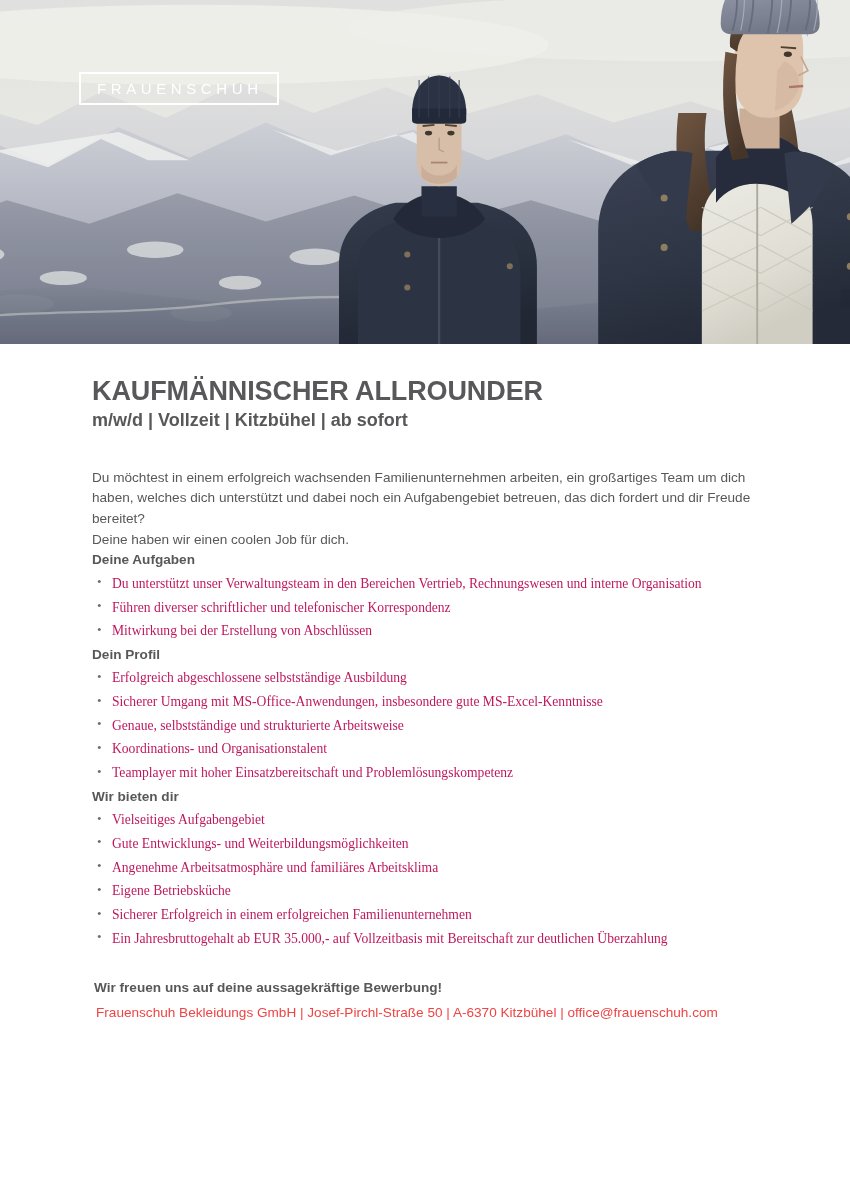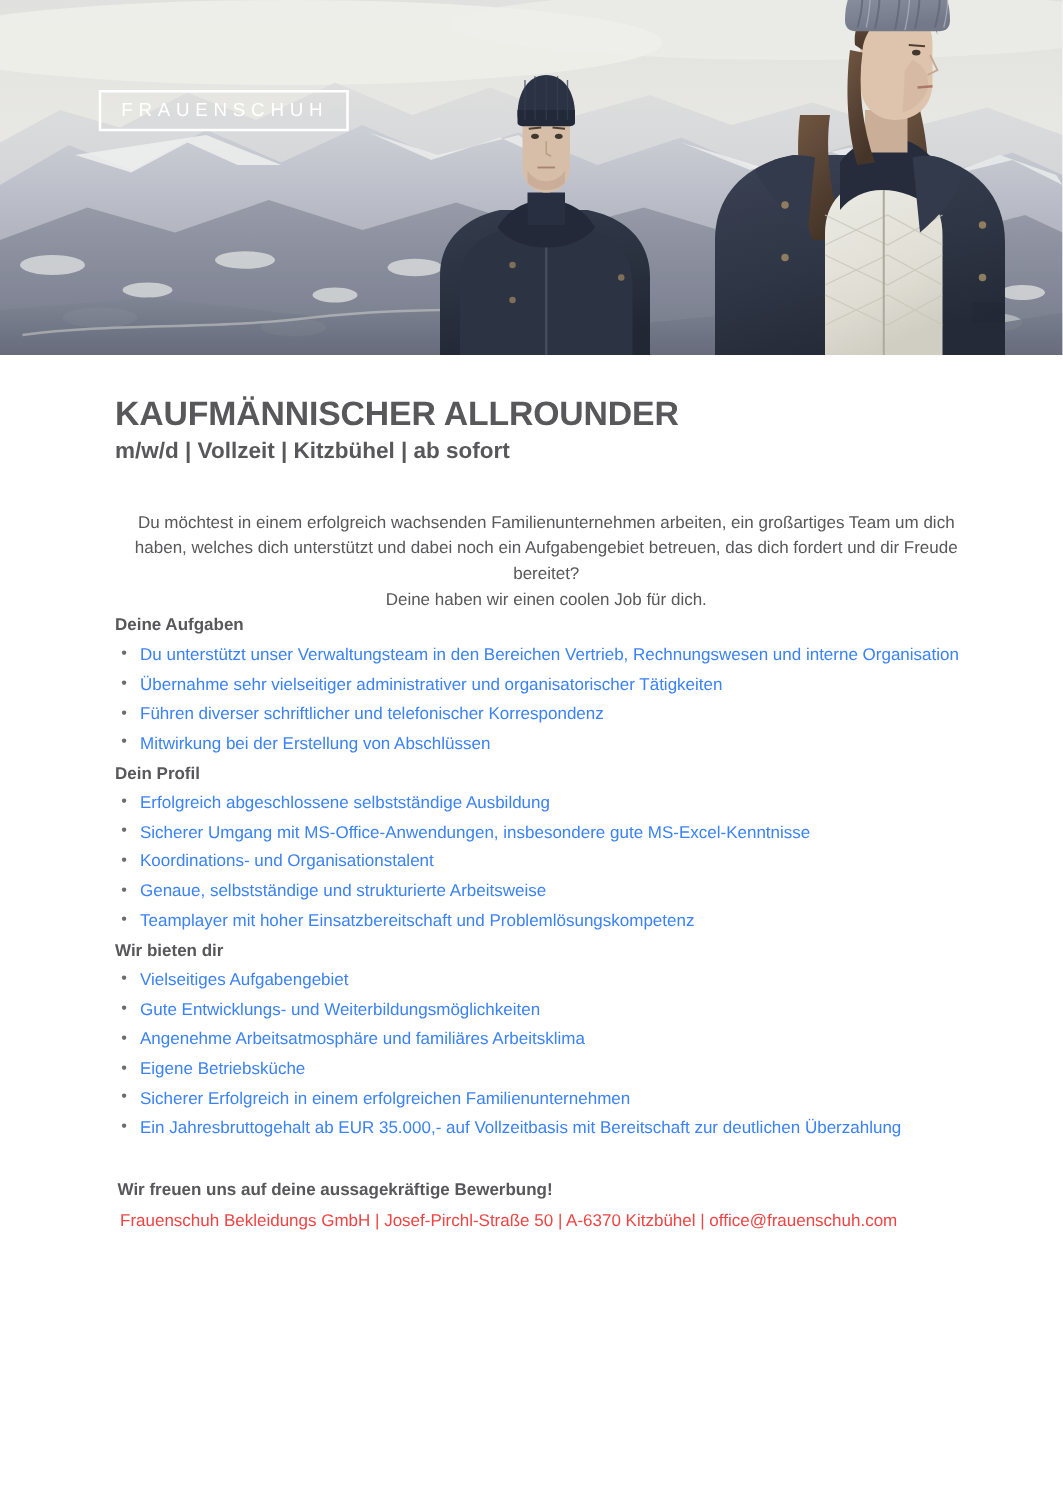"FRAUENSCHUH" .hero { height: 284px -> 344px }
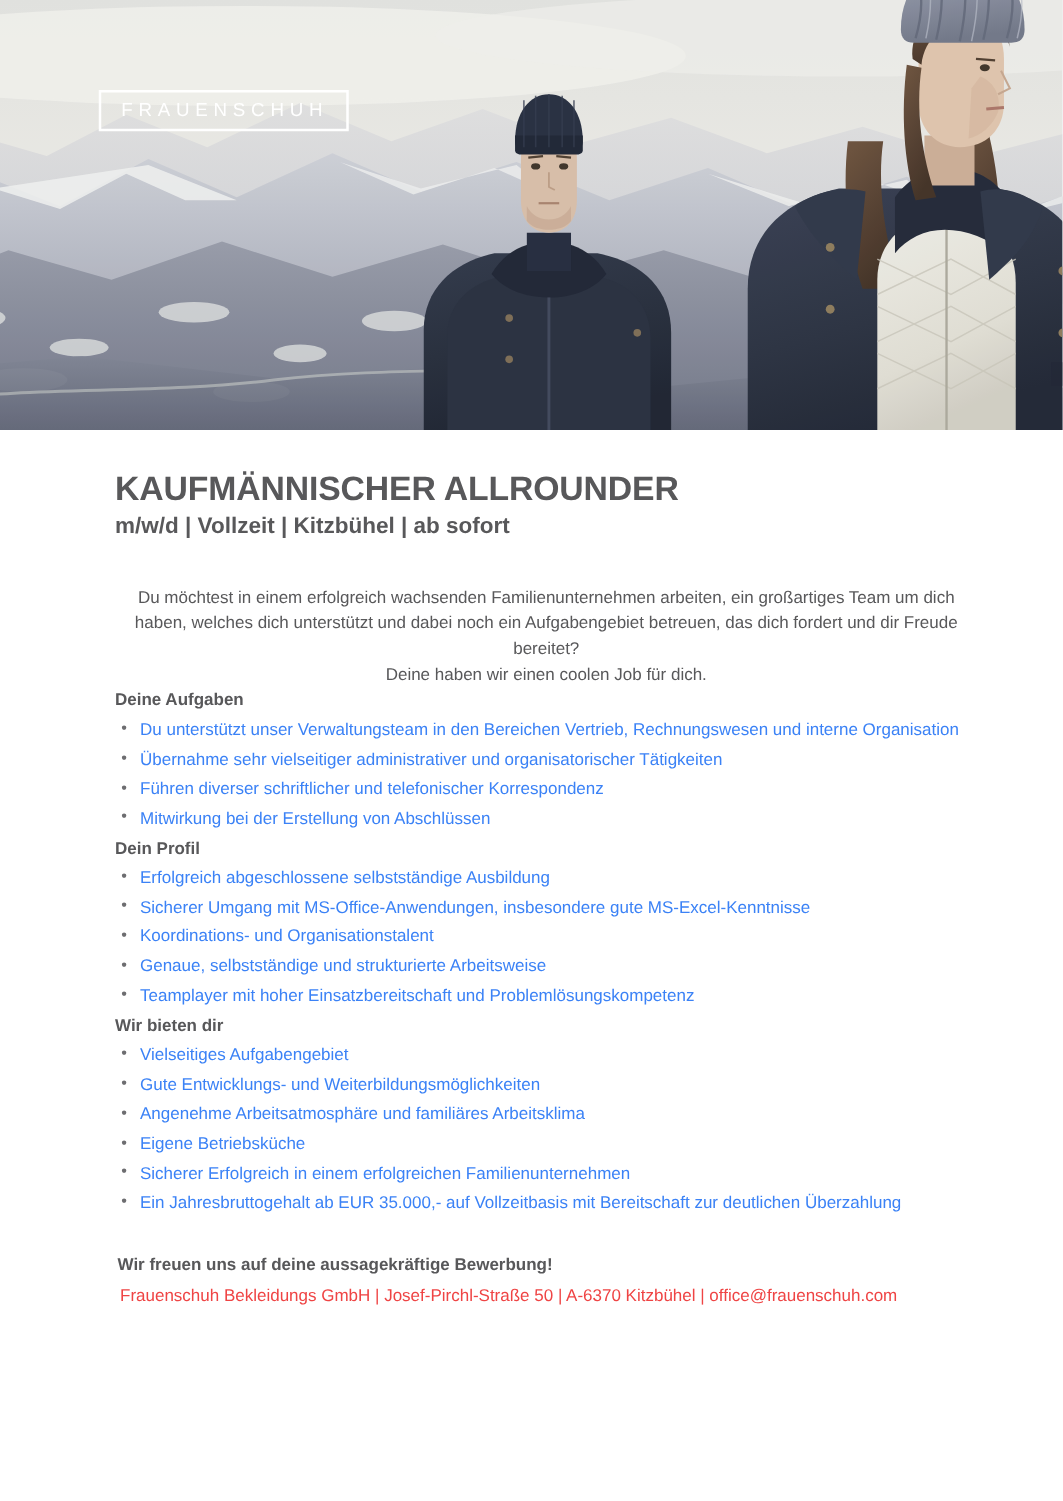"Du möchtest in einem erfolgreich" .intro p { text-align: center -> none }
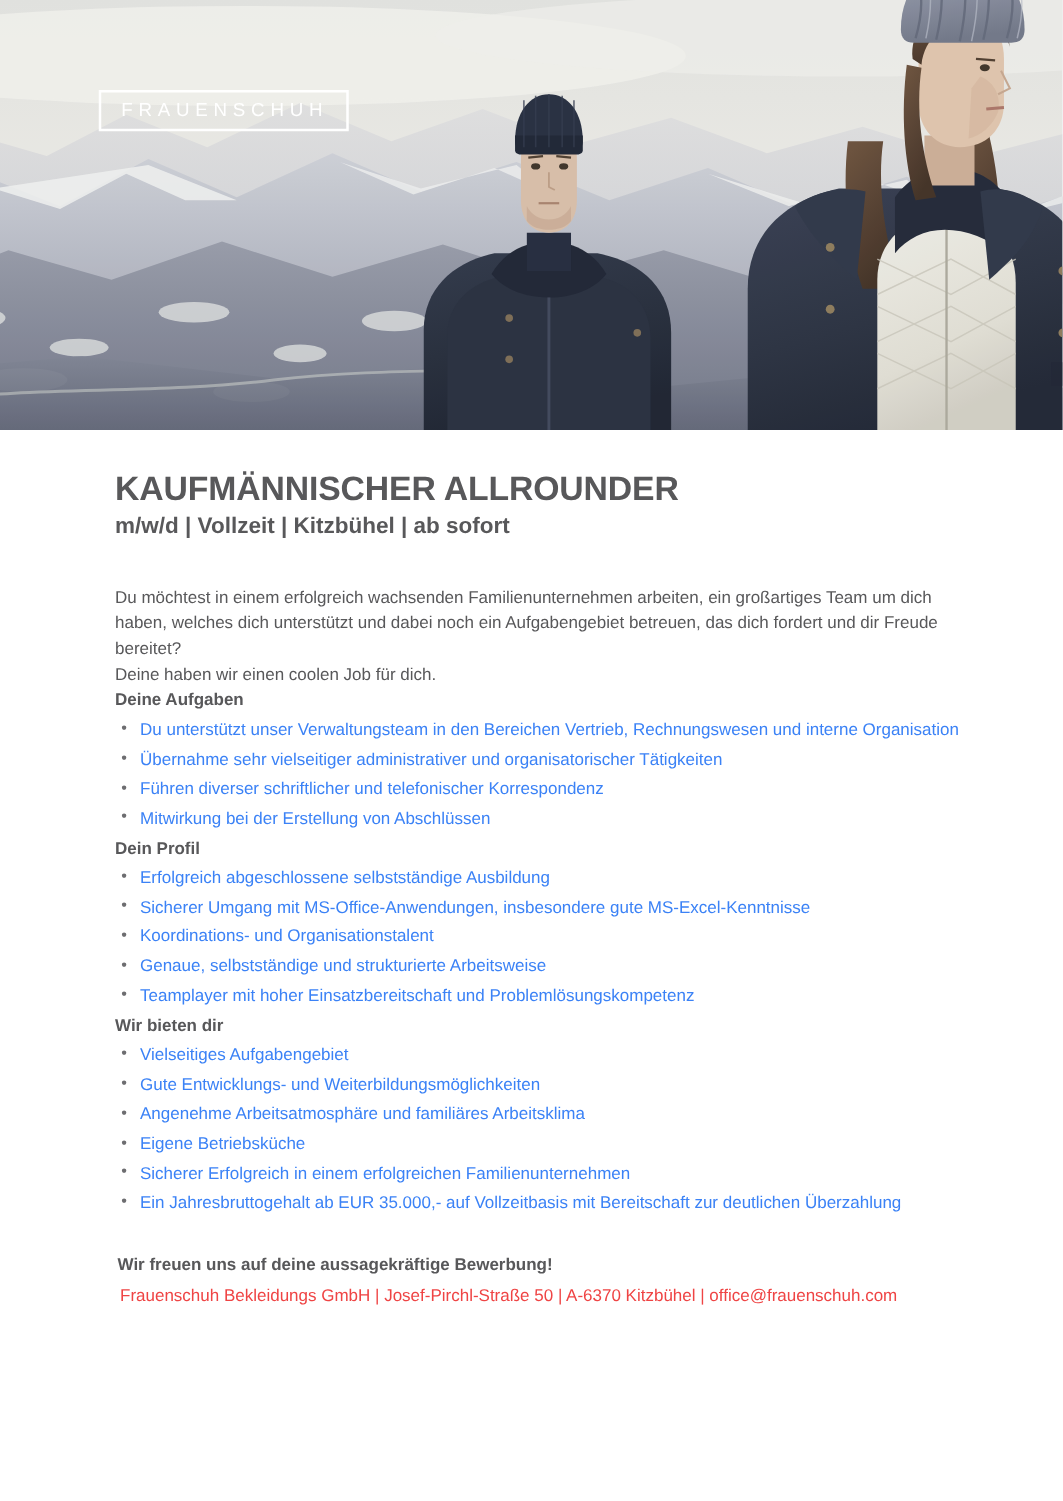"Du unterstützt unser Verwaltungsteam in" .bullet-list li { color: #3b82f6 -> #be185d; font-family: none -> Liberation Serif, serif }
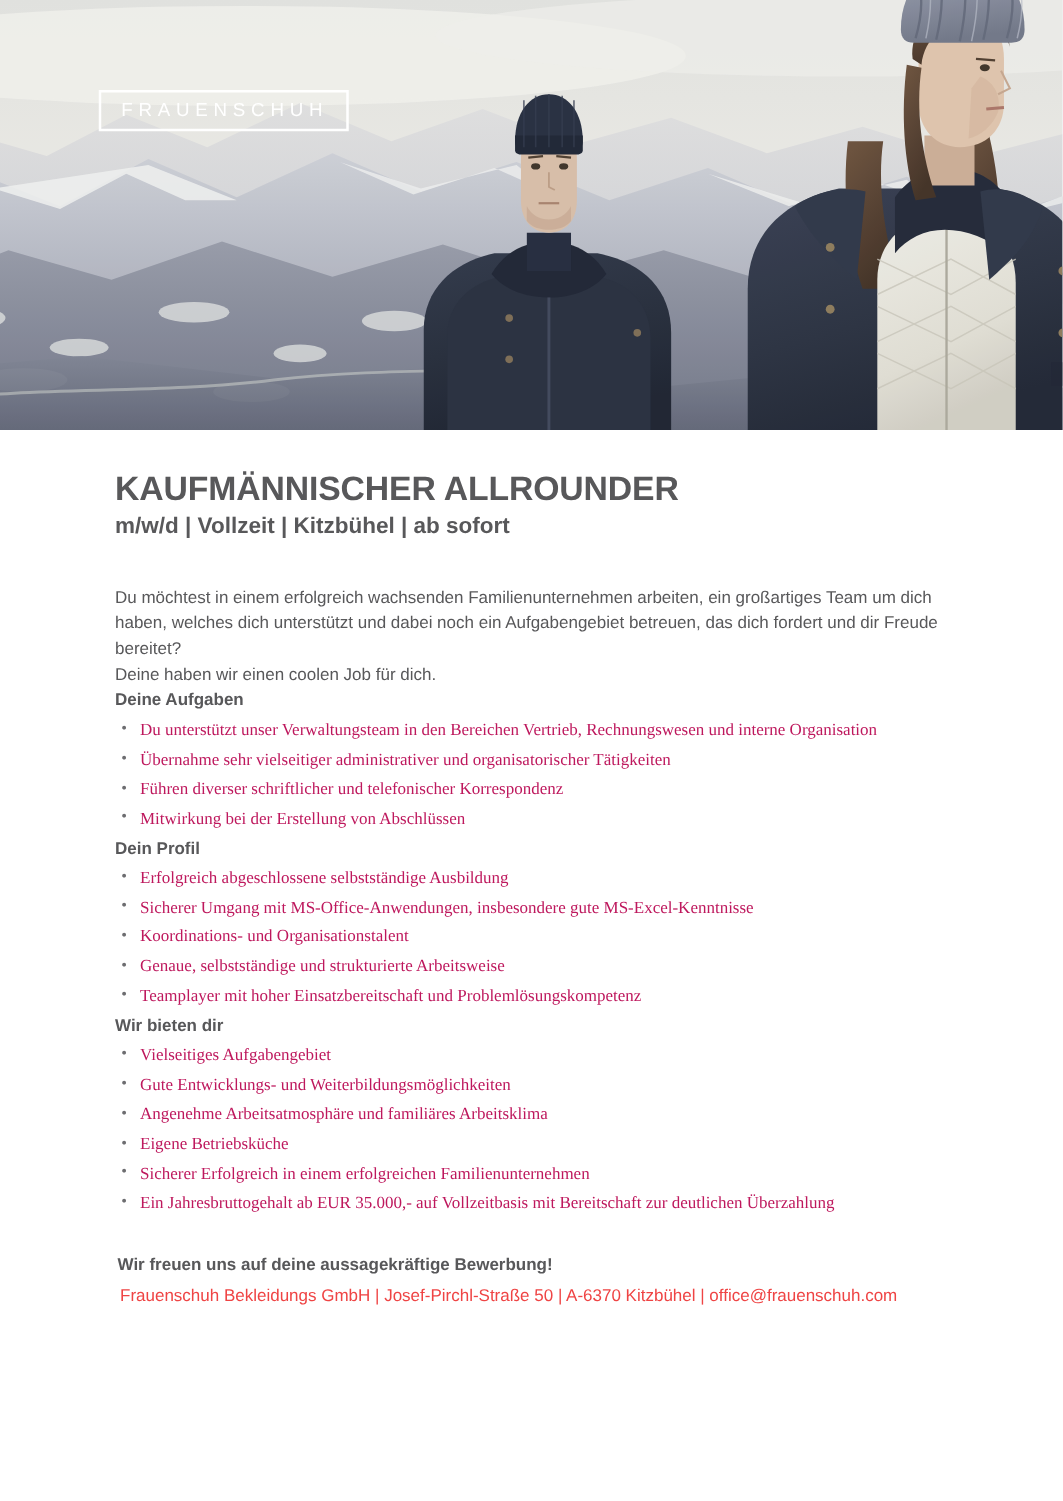"Übernahme sehr vielseitiger" li { html: <li>Übernahme sehr vielseitiger administrativer und organisatorischer Tätigkeiten</li> -> none }
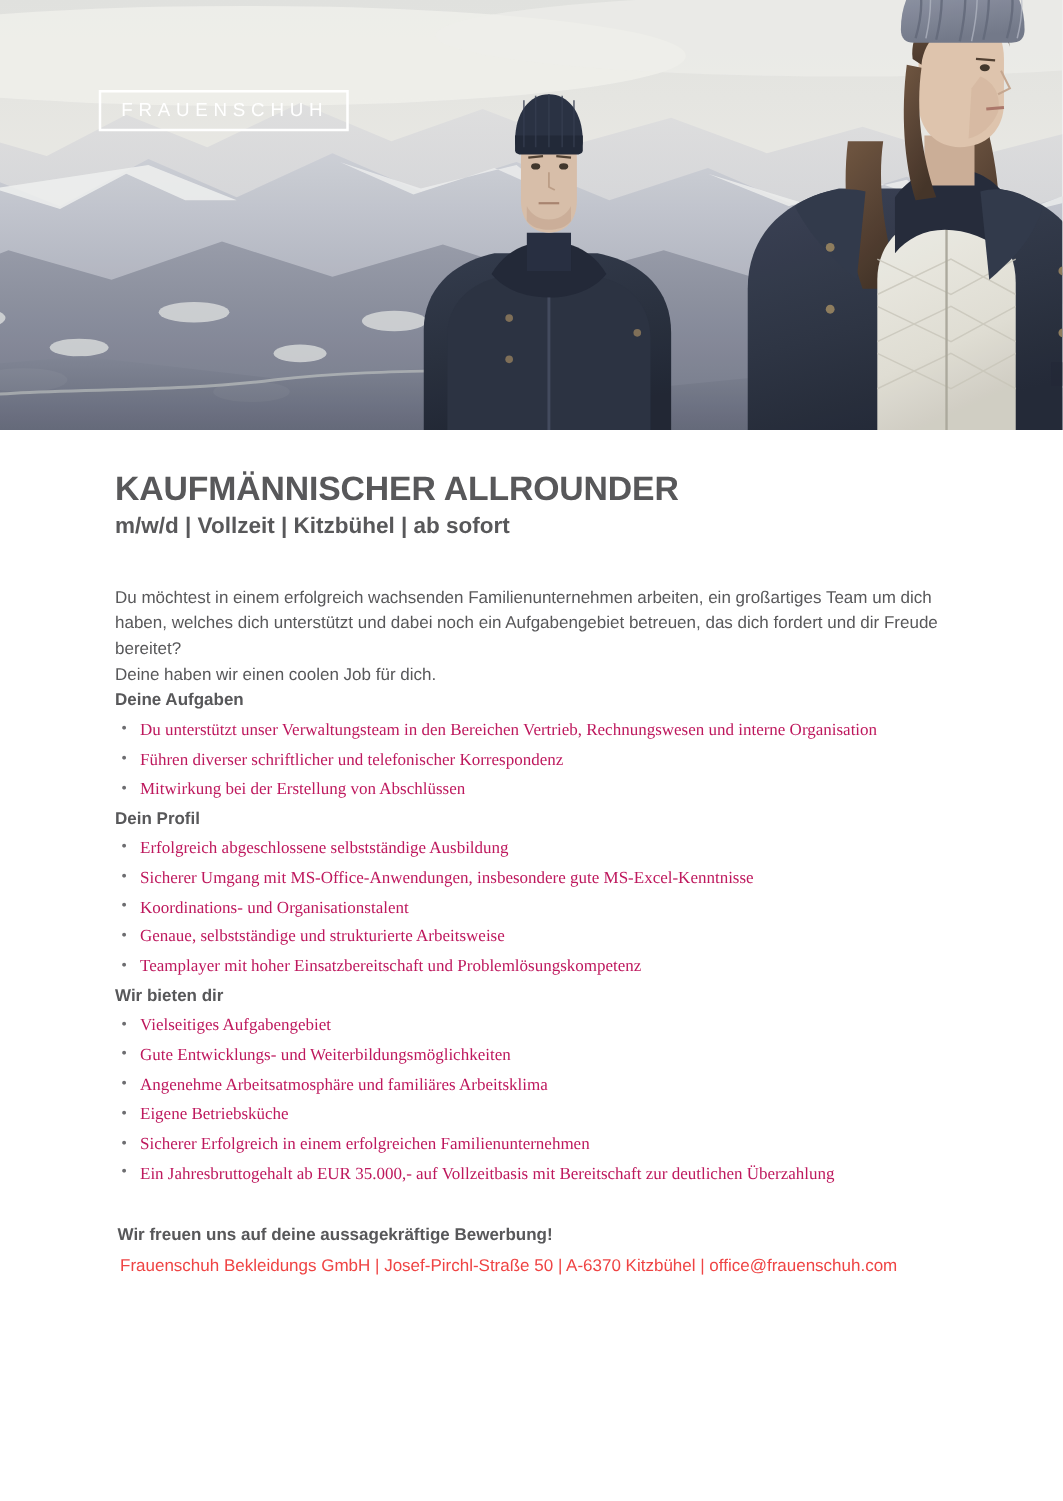"Koordinations- und Organisationstalent" li { order: before "Genaue, selbstständige und strukturierte" -> after "Genaue, selbstständige und strukturierte" }
